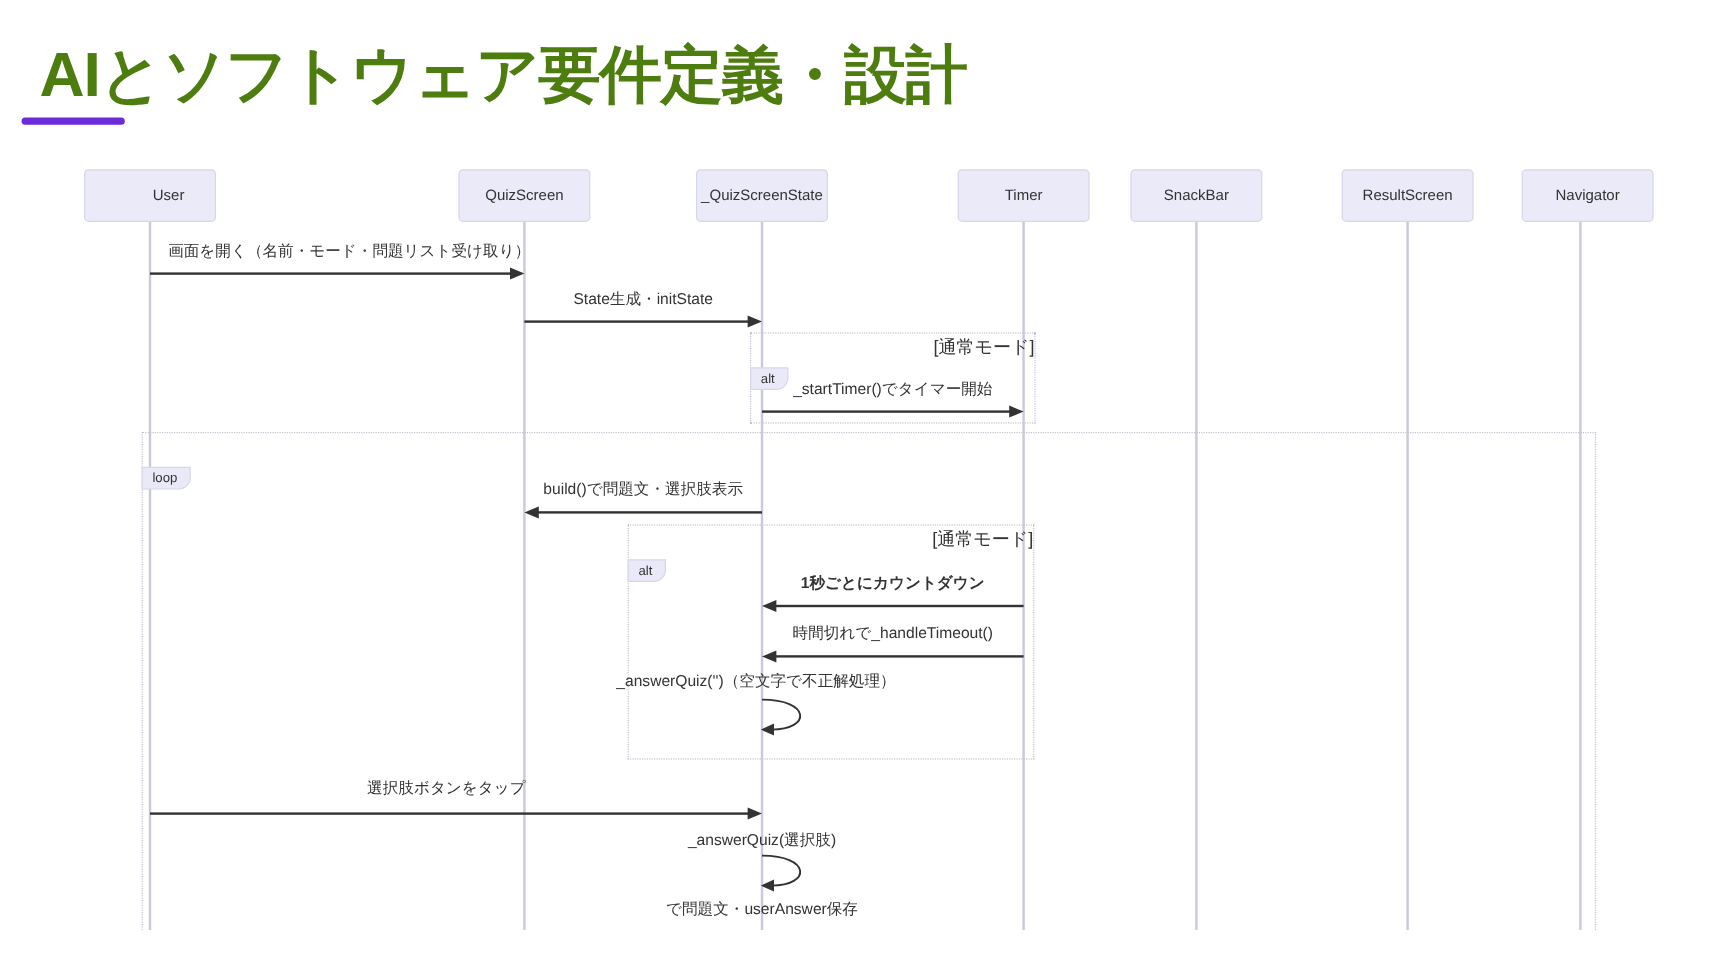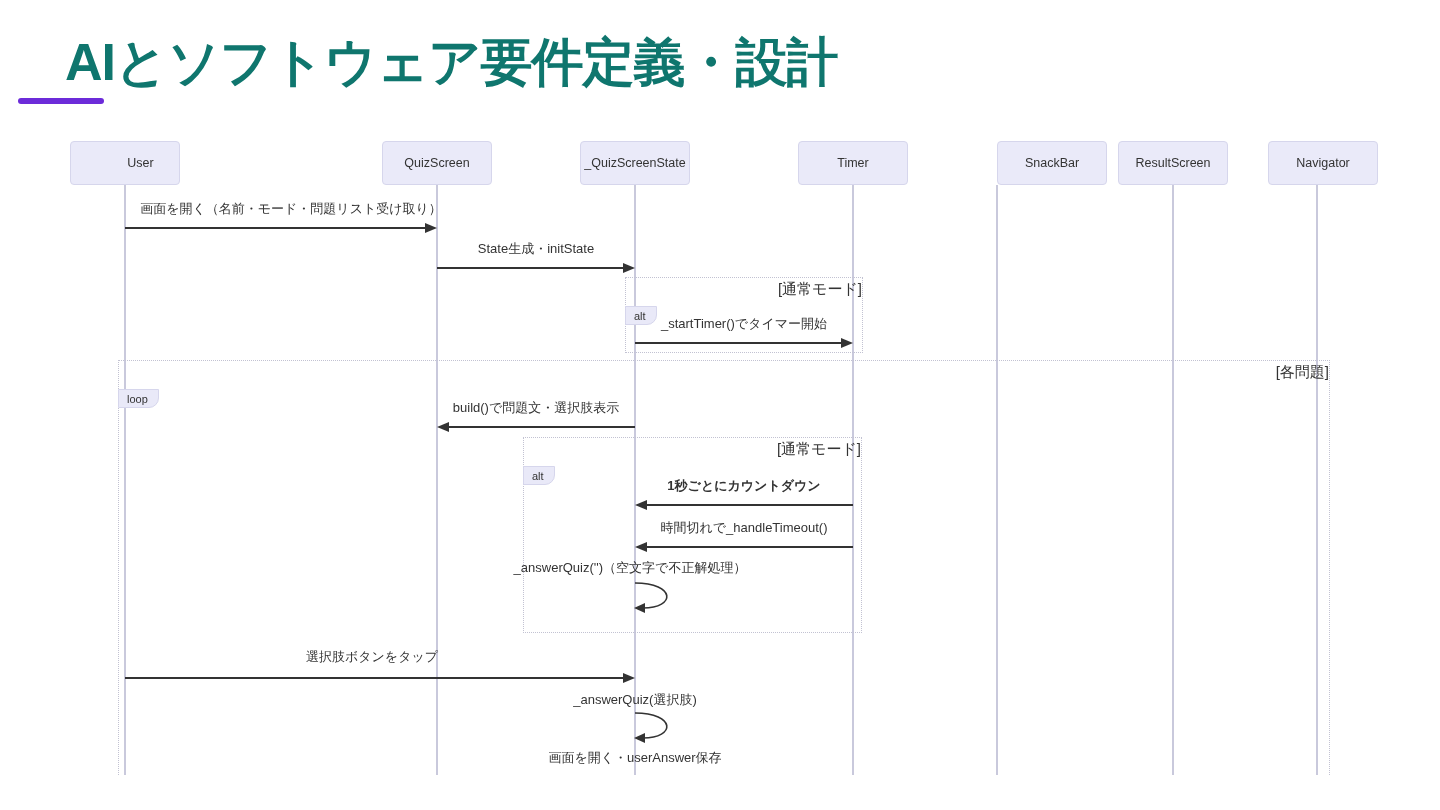"AIとソフトウェア要件定義・設計" .page-title { color: #0f766e -> #4d7c0f; margin-left: 32px -> none }
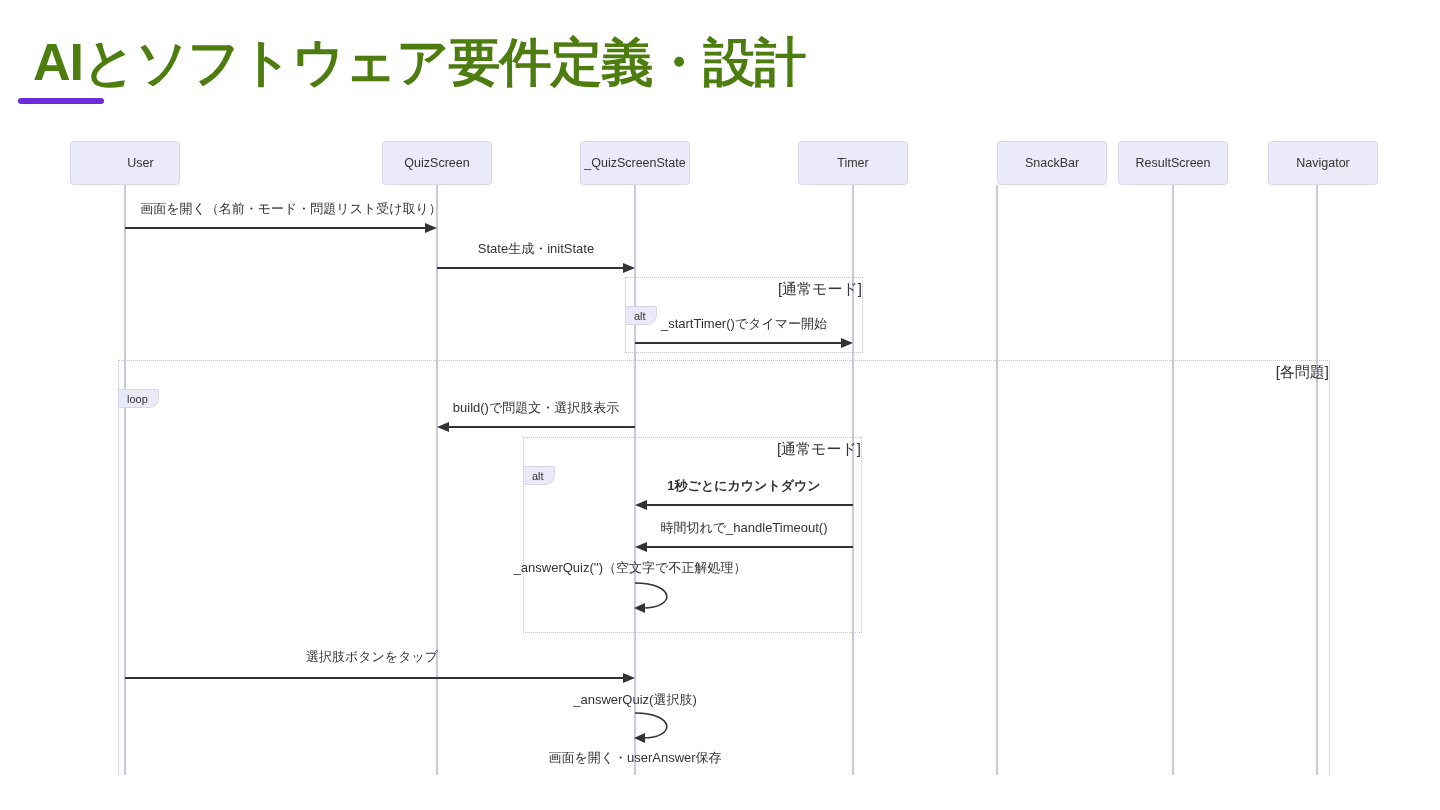"SnackBar" div.participant { left: 997px -> 942px }
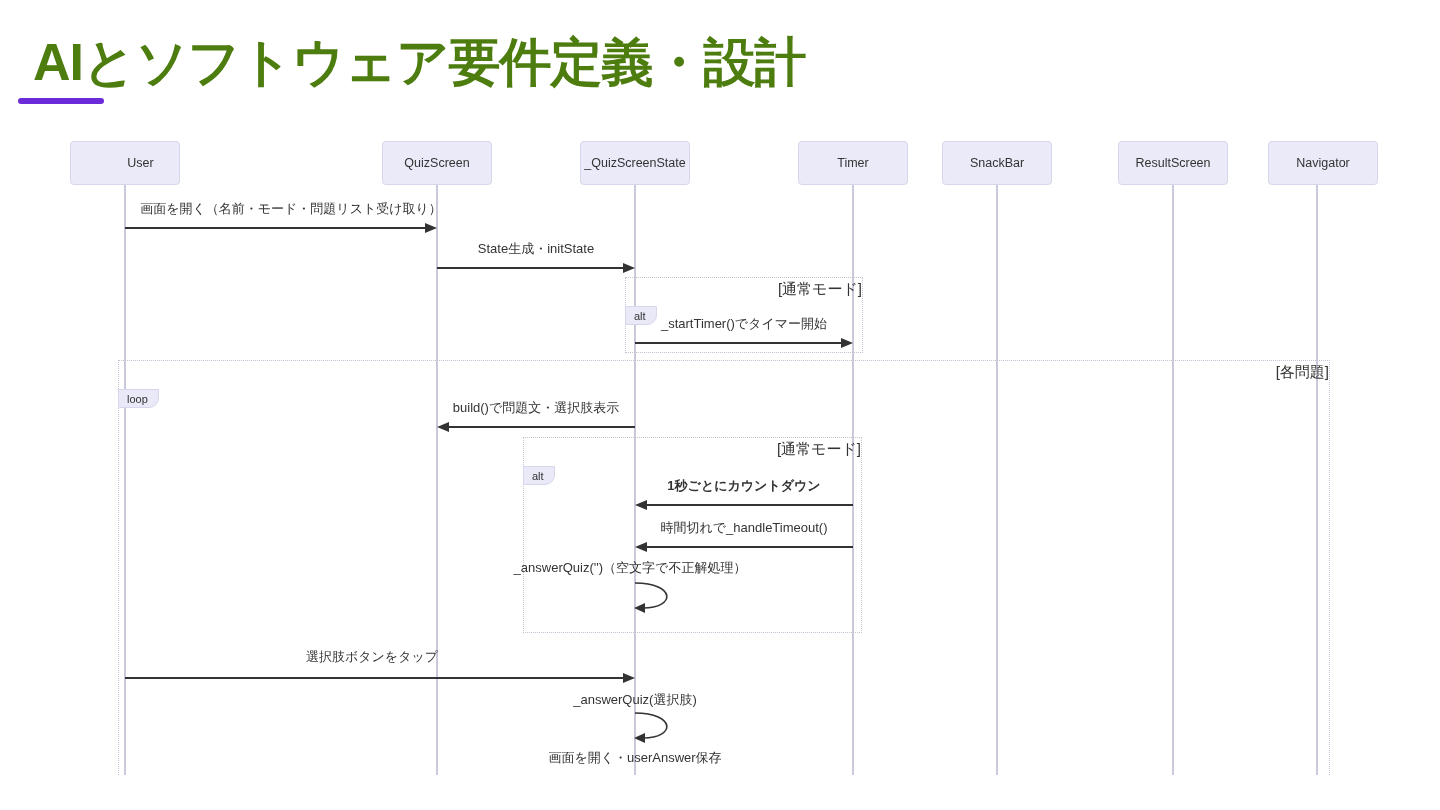"[各問題]" div.frame-cond { html: <div>[各問題]</div> -> none }
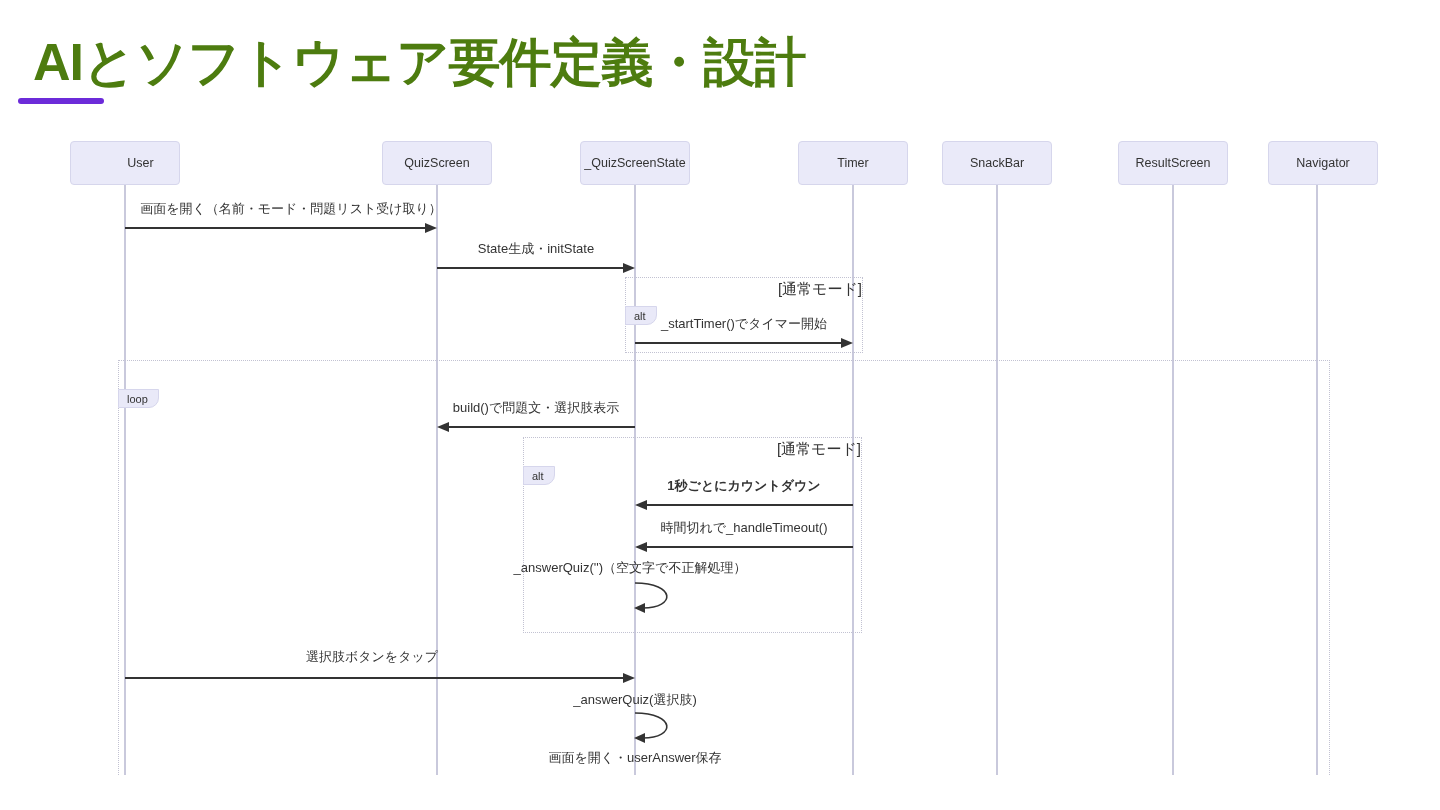"画面を開く・userAnswer保存" div.msg { text: 画面を開く -> で問題文 }
